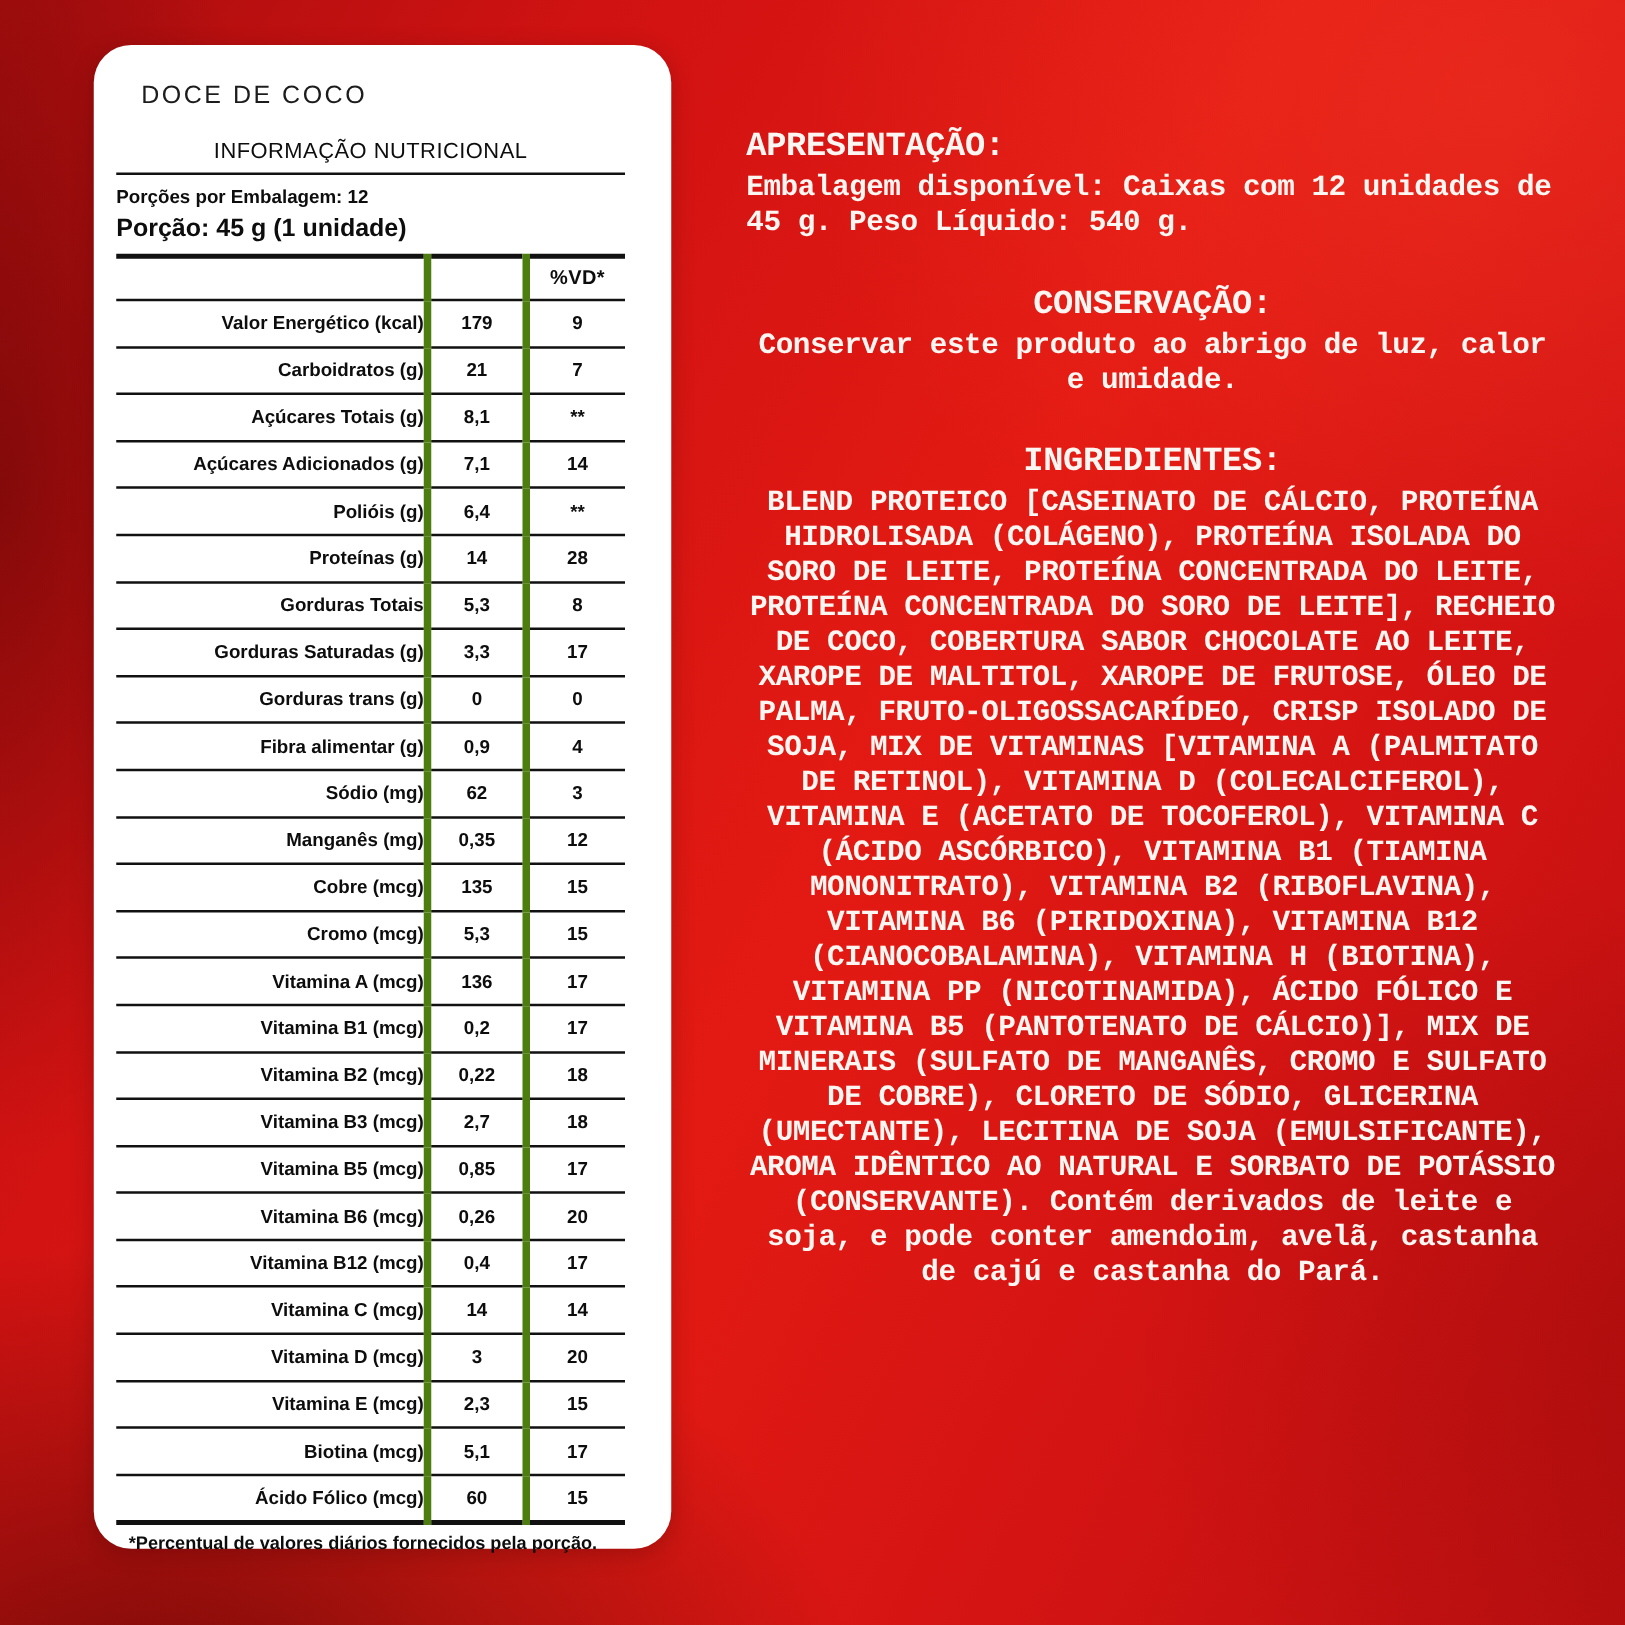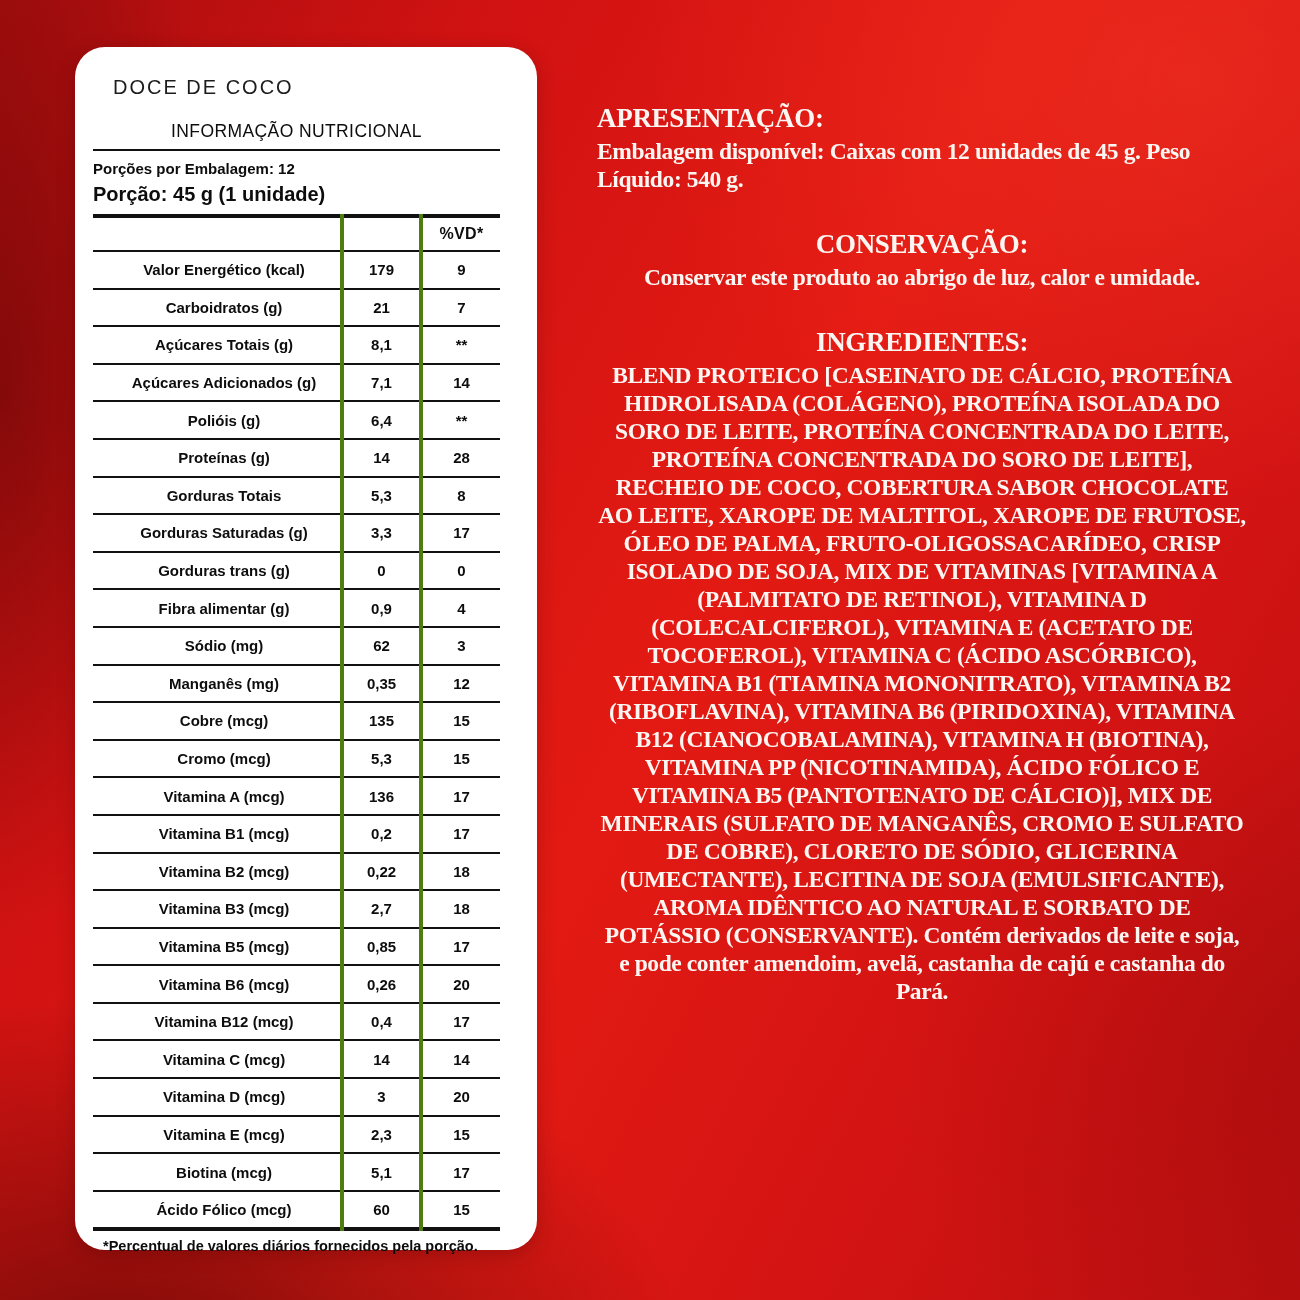"DOCE DE COCO" .card { top: 47px -> 36px }
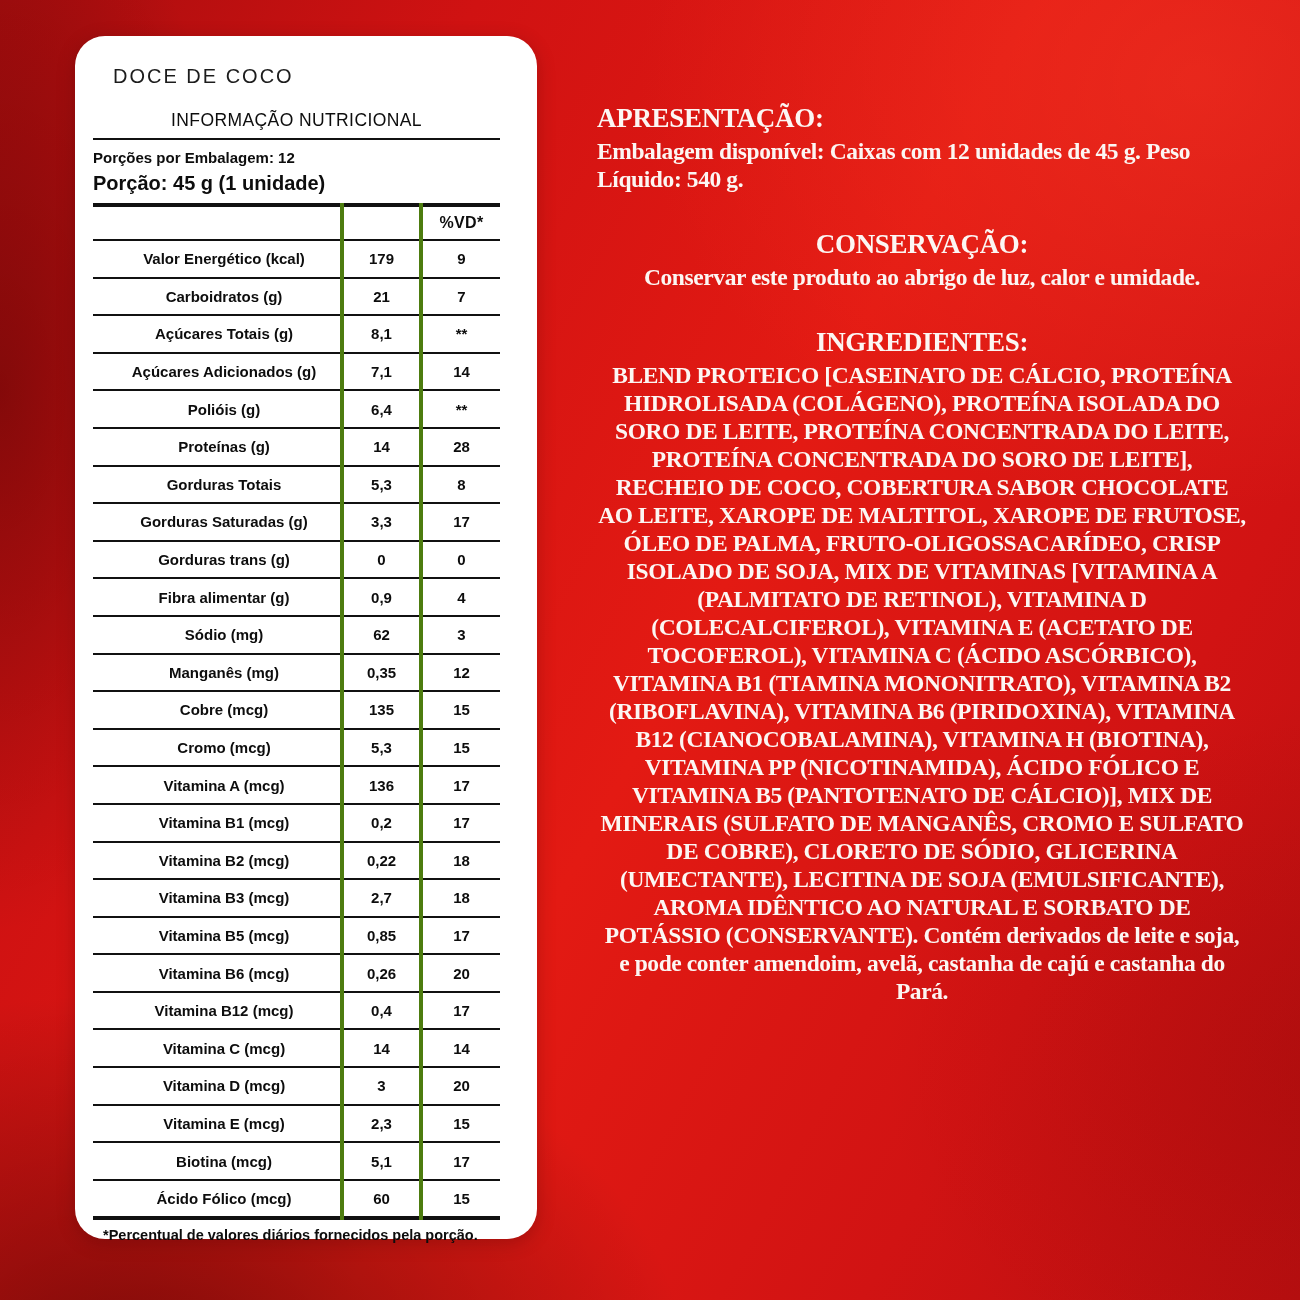"APRESENTAÇÃO:" .info-col { font-family: Liberation Serif, serif -> Liberation Mono, monospace }
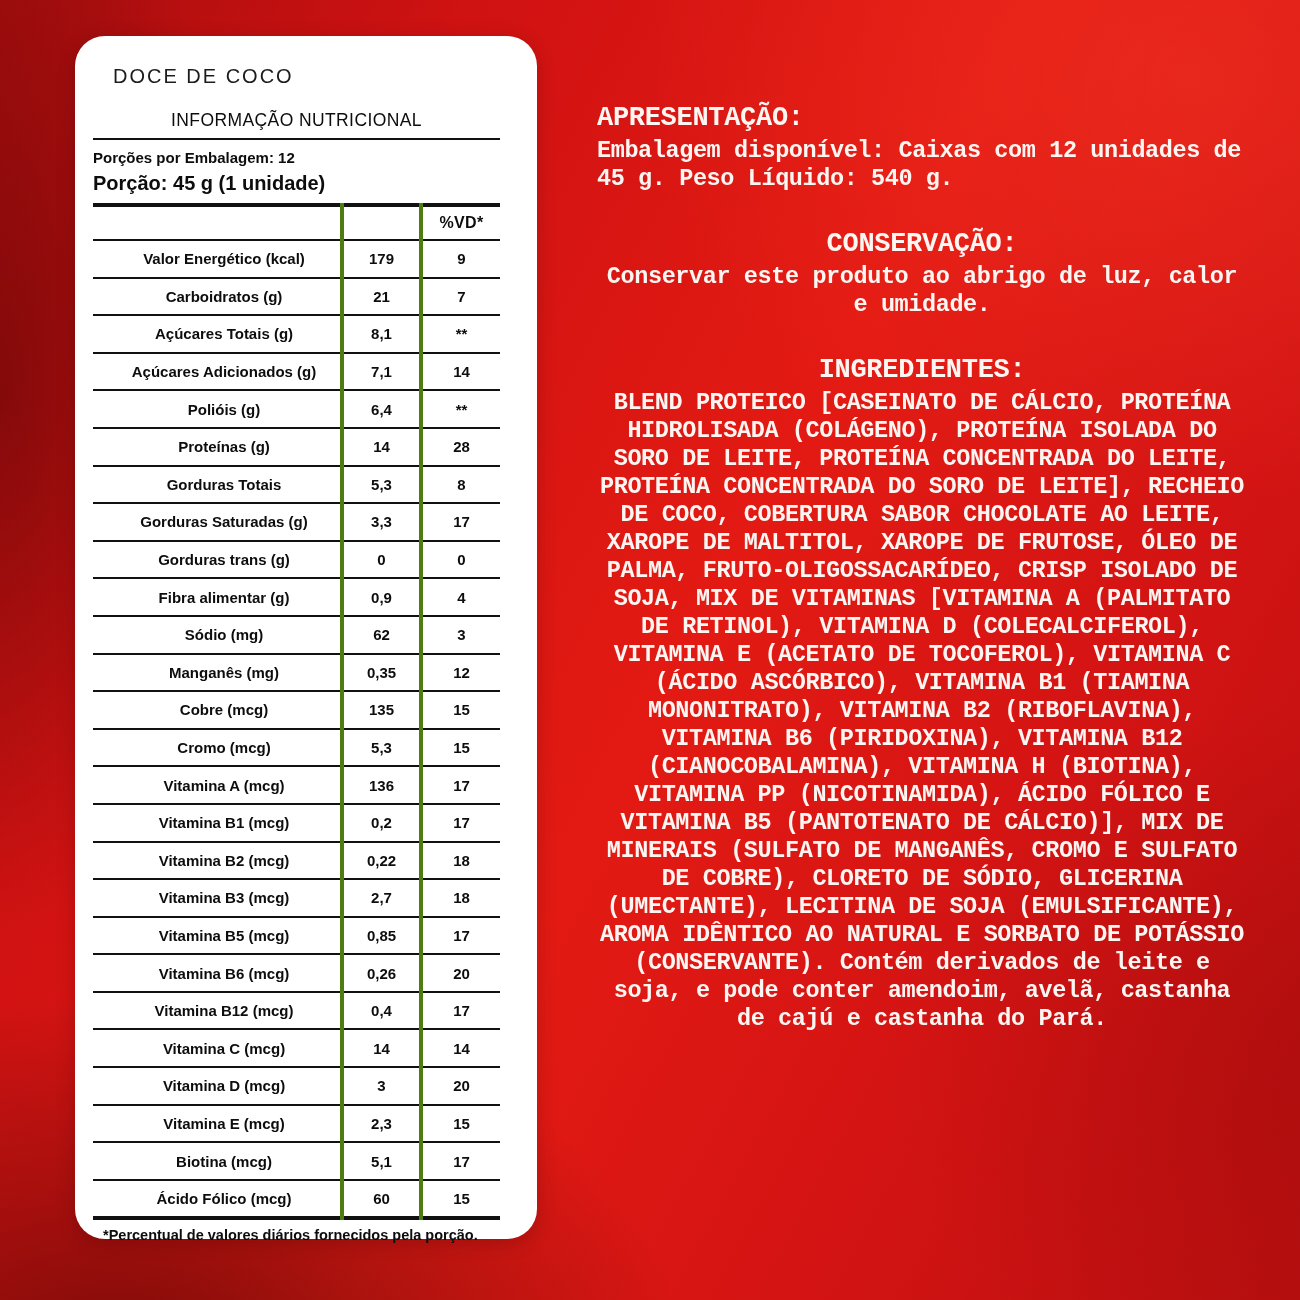"%VD*" .ntable .value, .ntable .vd { border-left: 4px solid #4d7c0f -> 6px solid #4d7c0f }
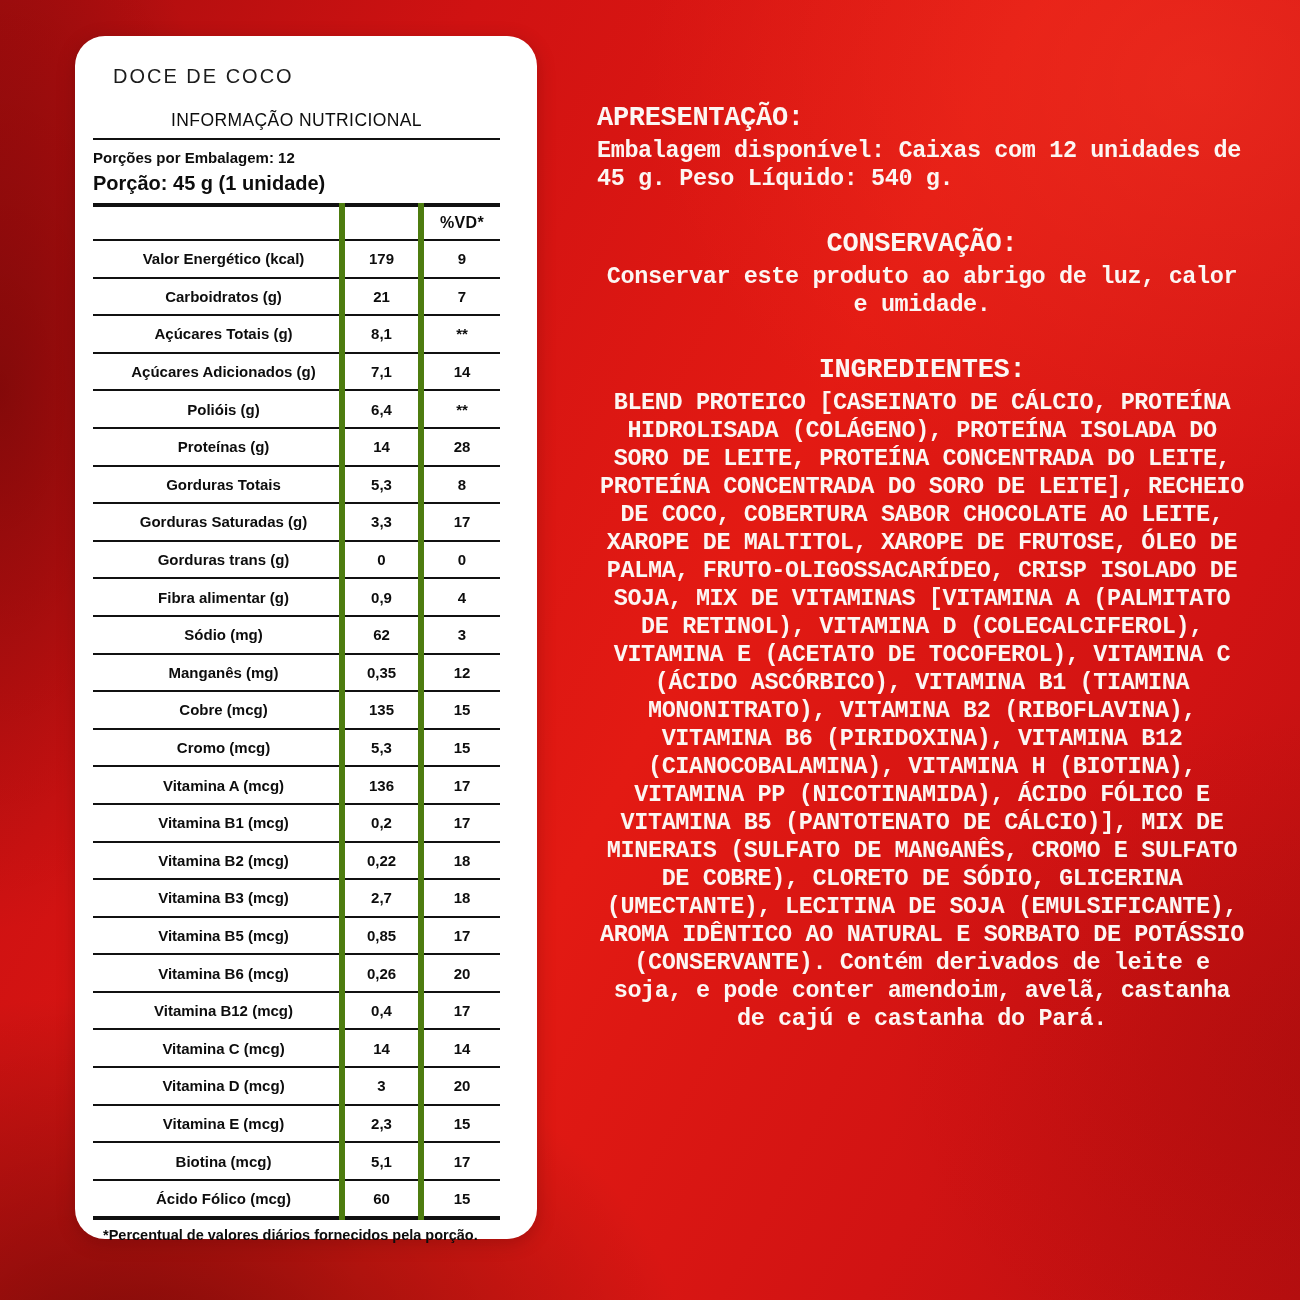"Valor Energético (kcal)" .ntable .label { text-align: center -> right }
